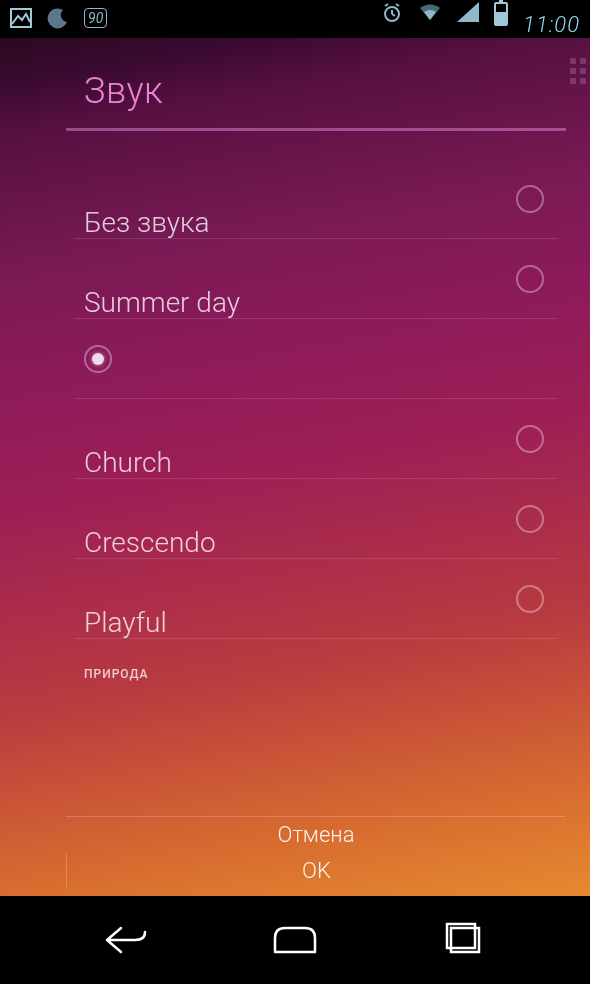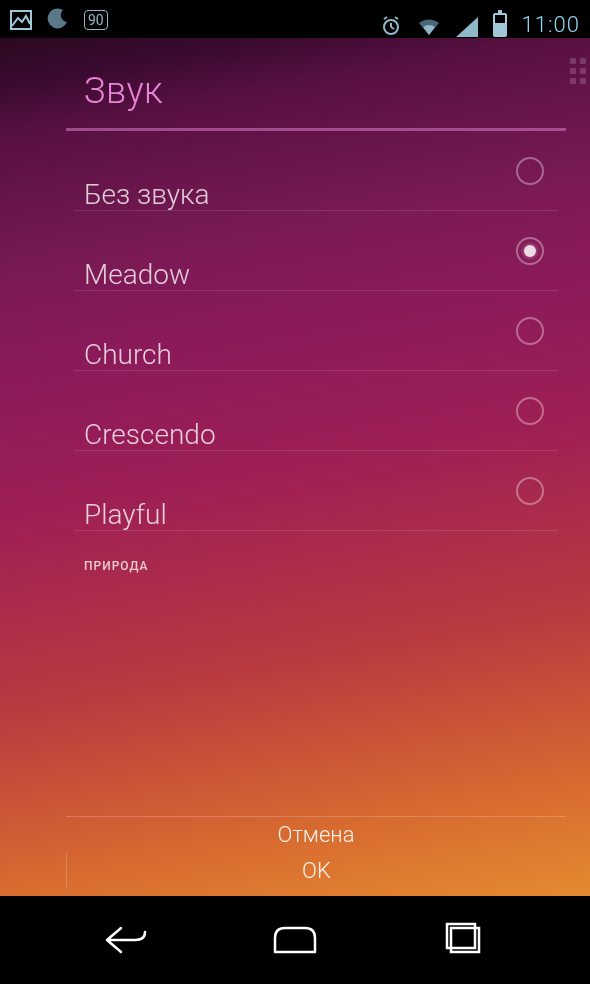"90" .status-left, .status-right { align-items: flex-end -> flex-start; font-style: none -> italic }
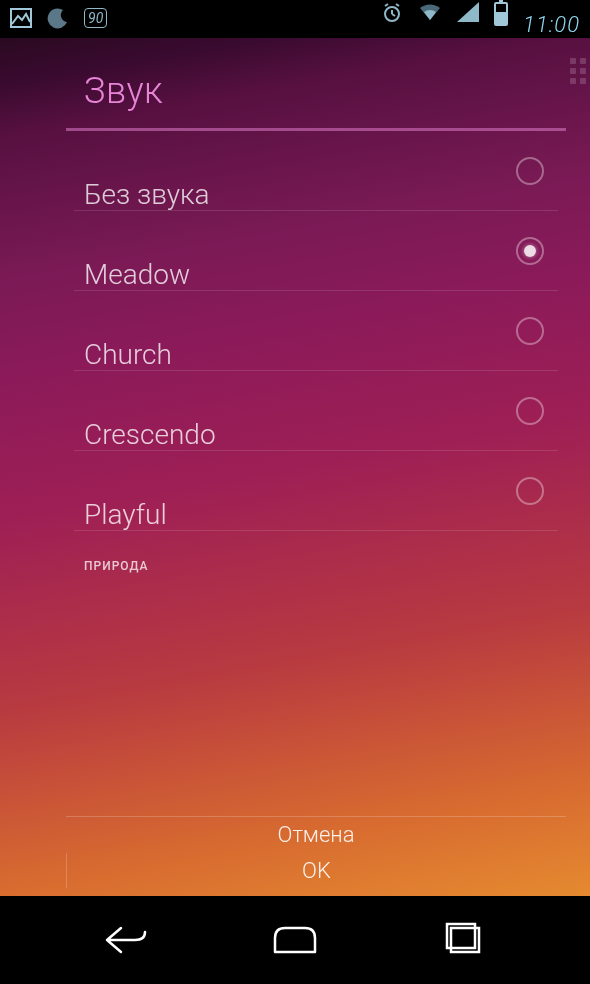"Звук" .dialog { gap: none -> 28px }
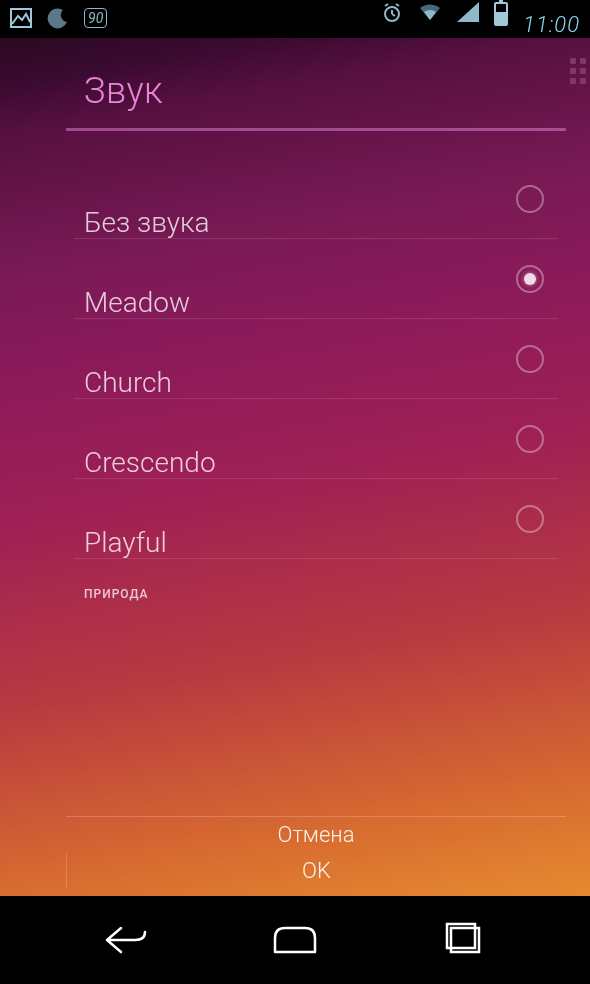"Summer day" div.item { html: none -> <div> <span>Summer day</span> <span></span> </div> }
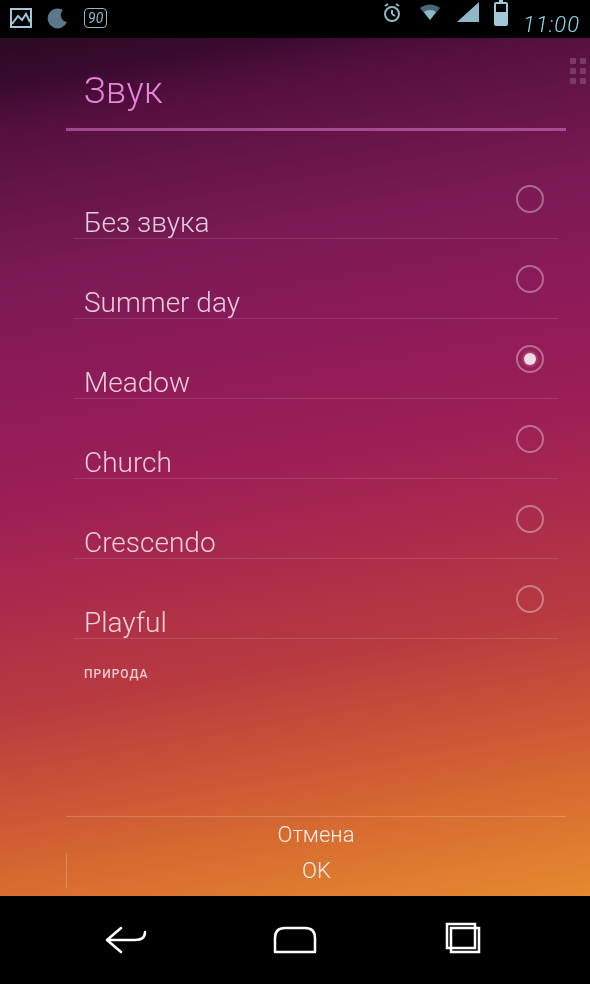"Meadow" span.item-label { html: <span>Meadow</span> -> none }
